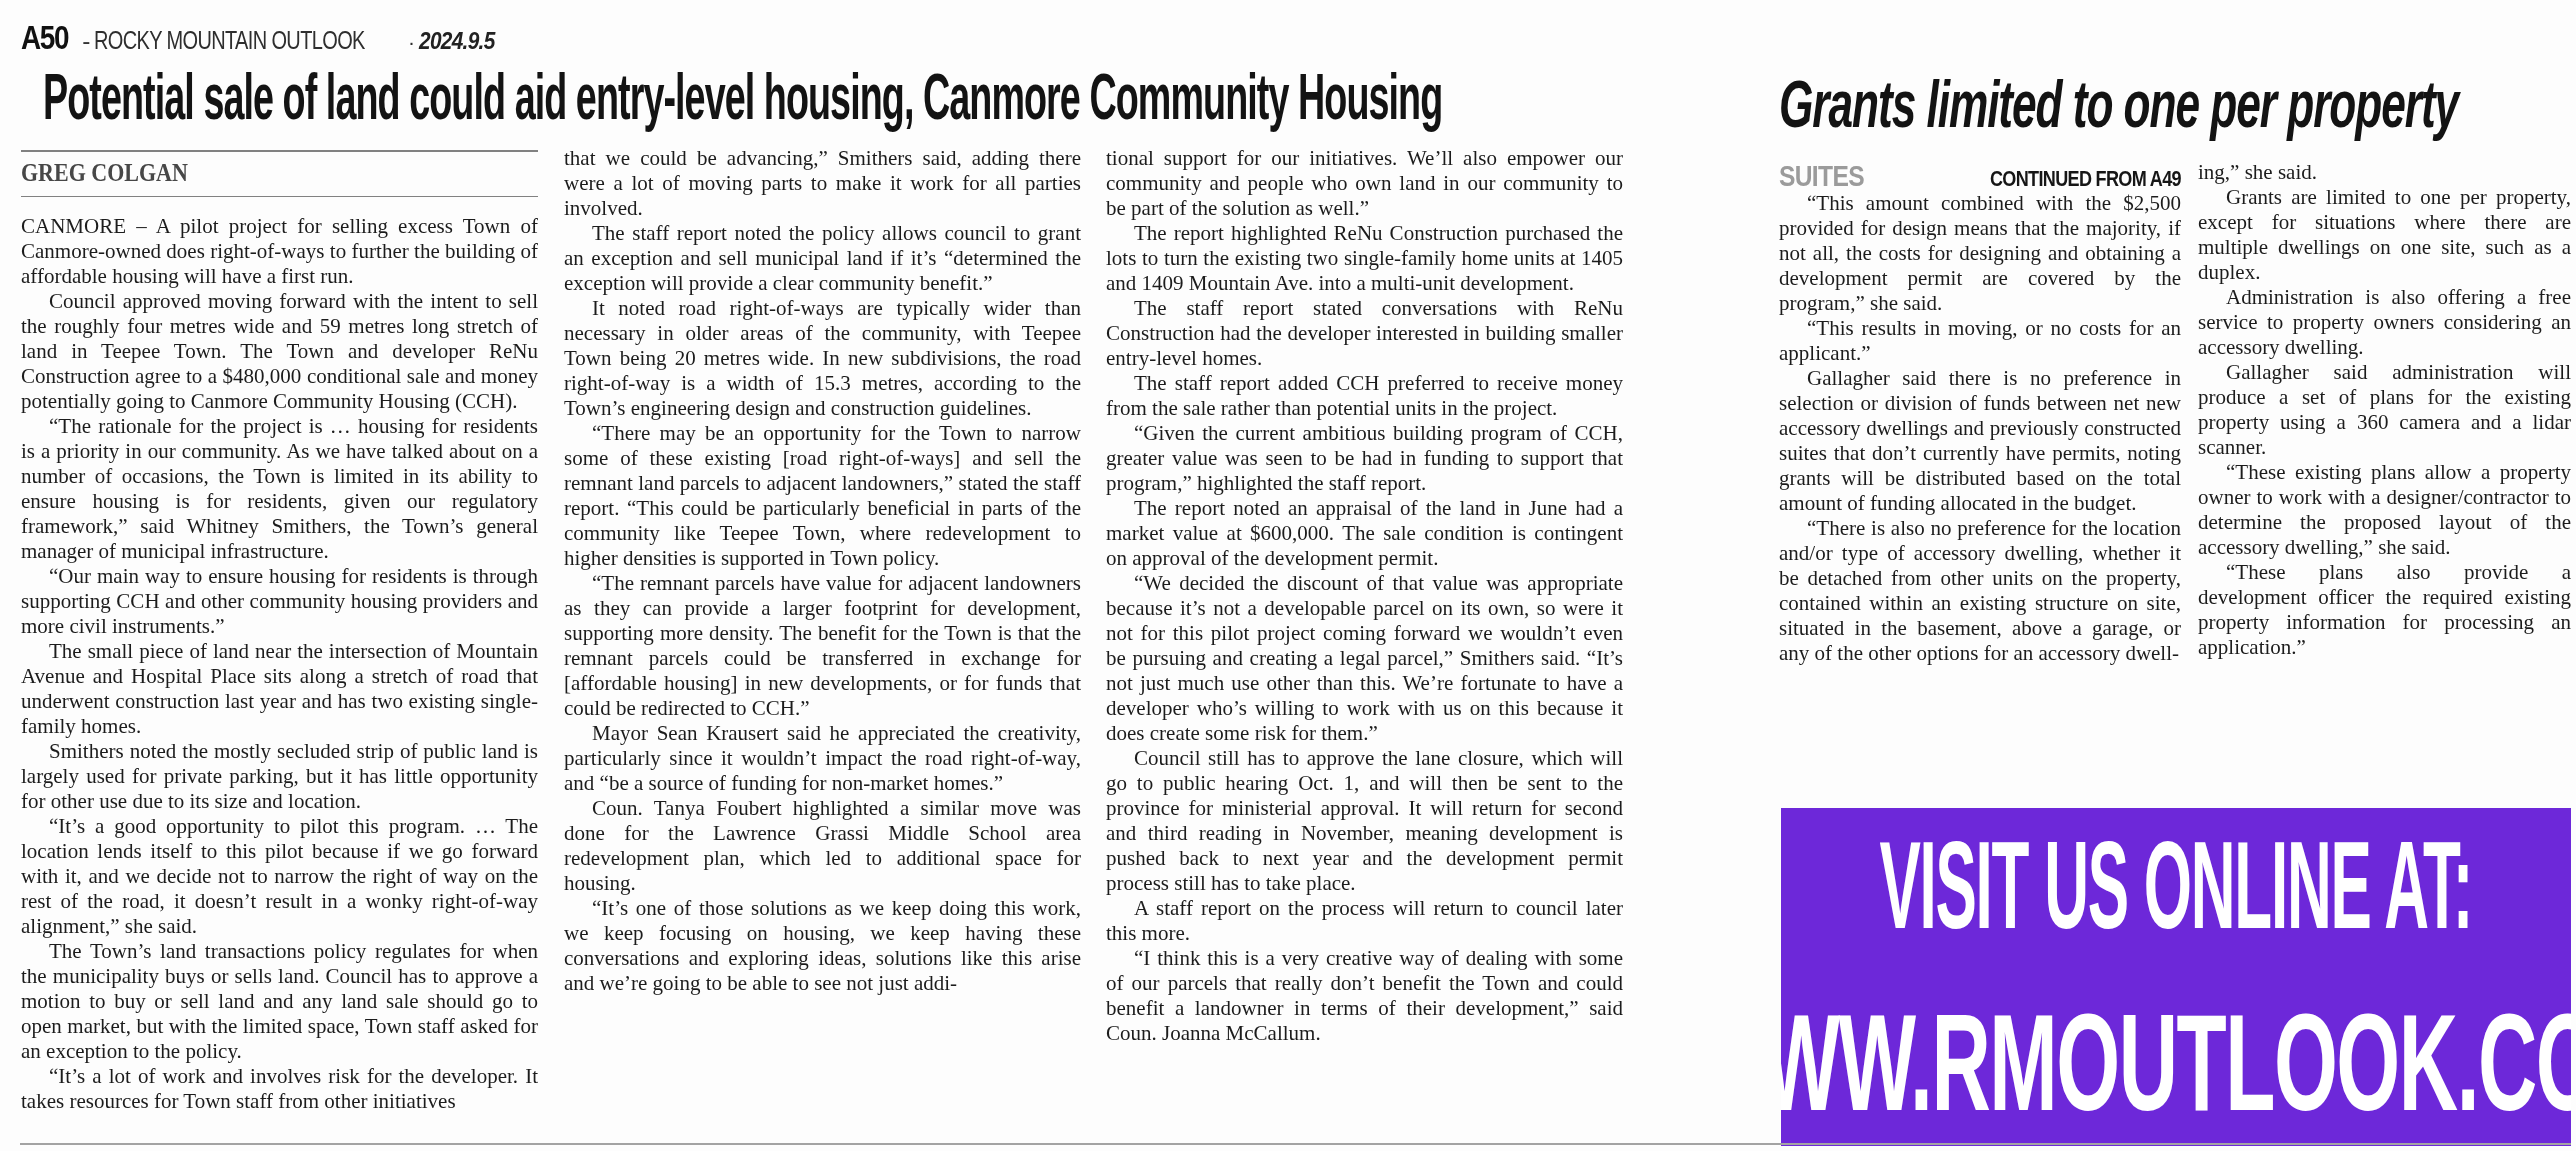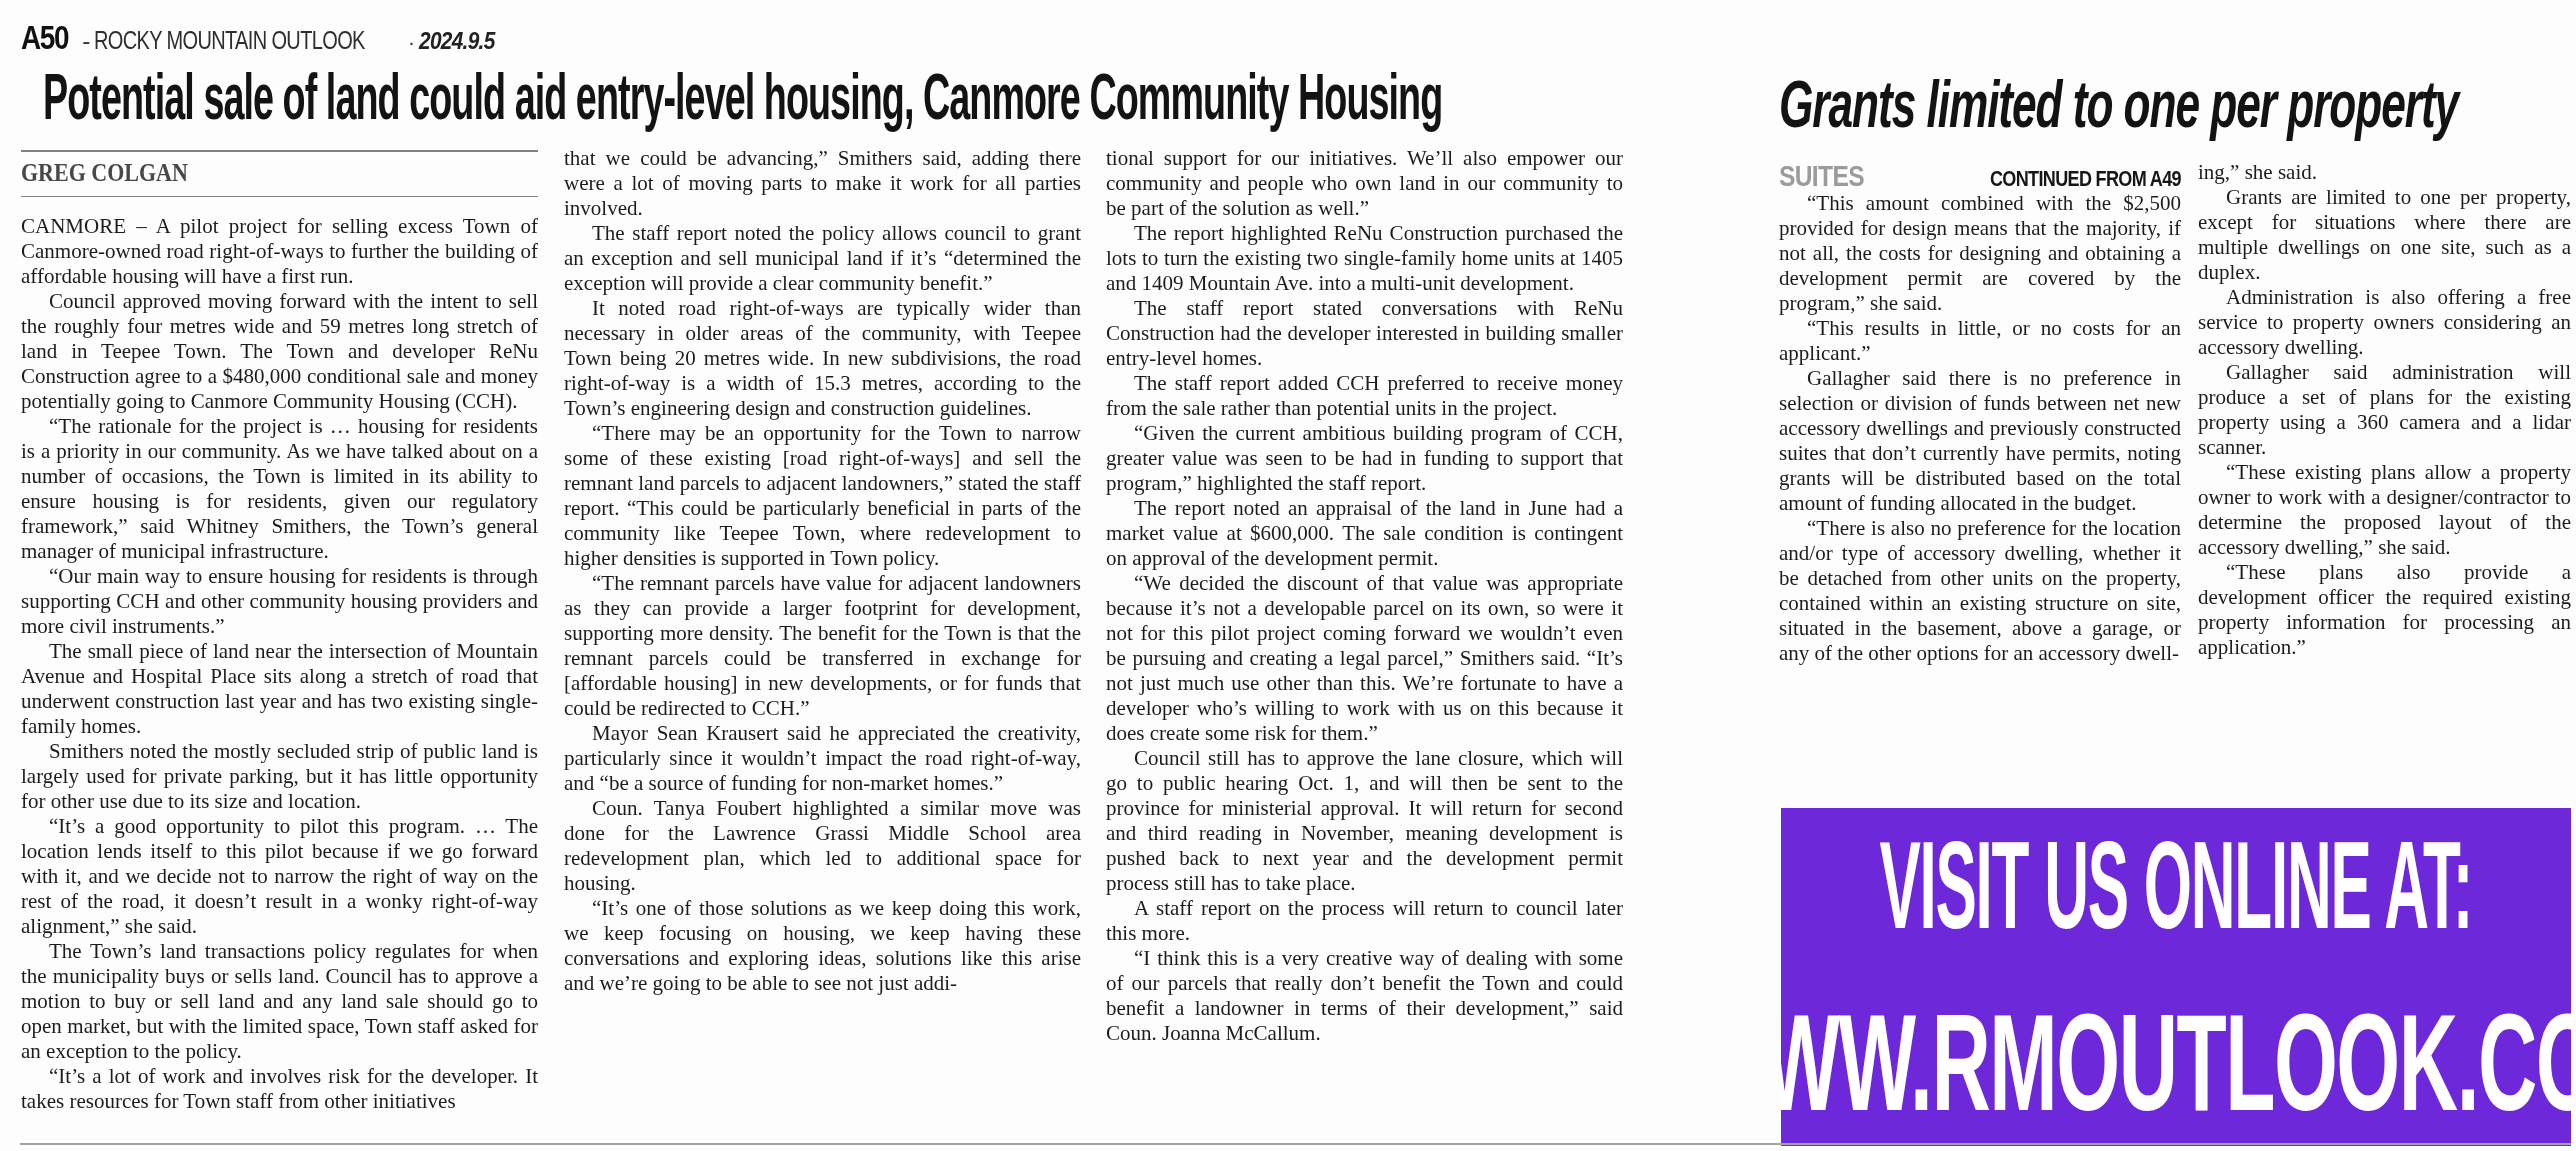"CANMORE – A pilot project" p.para { text: road -> does }
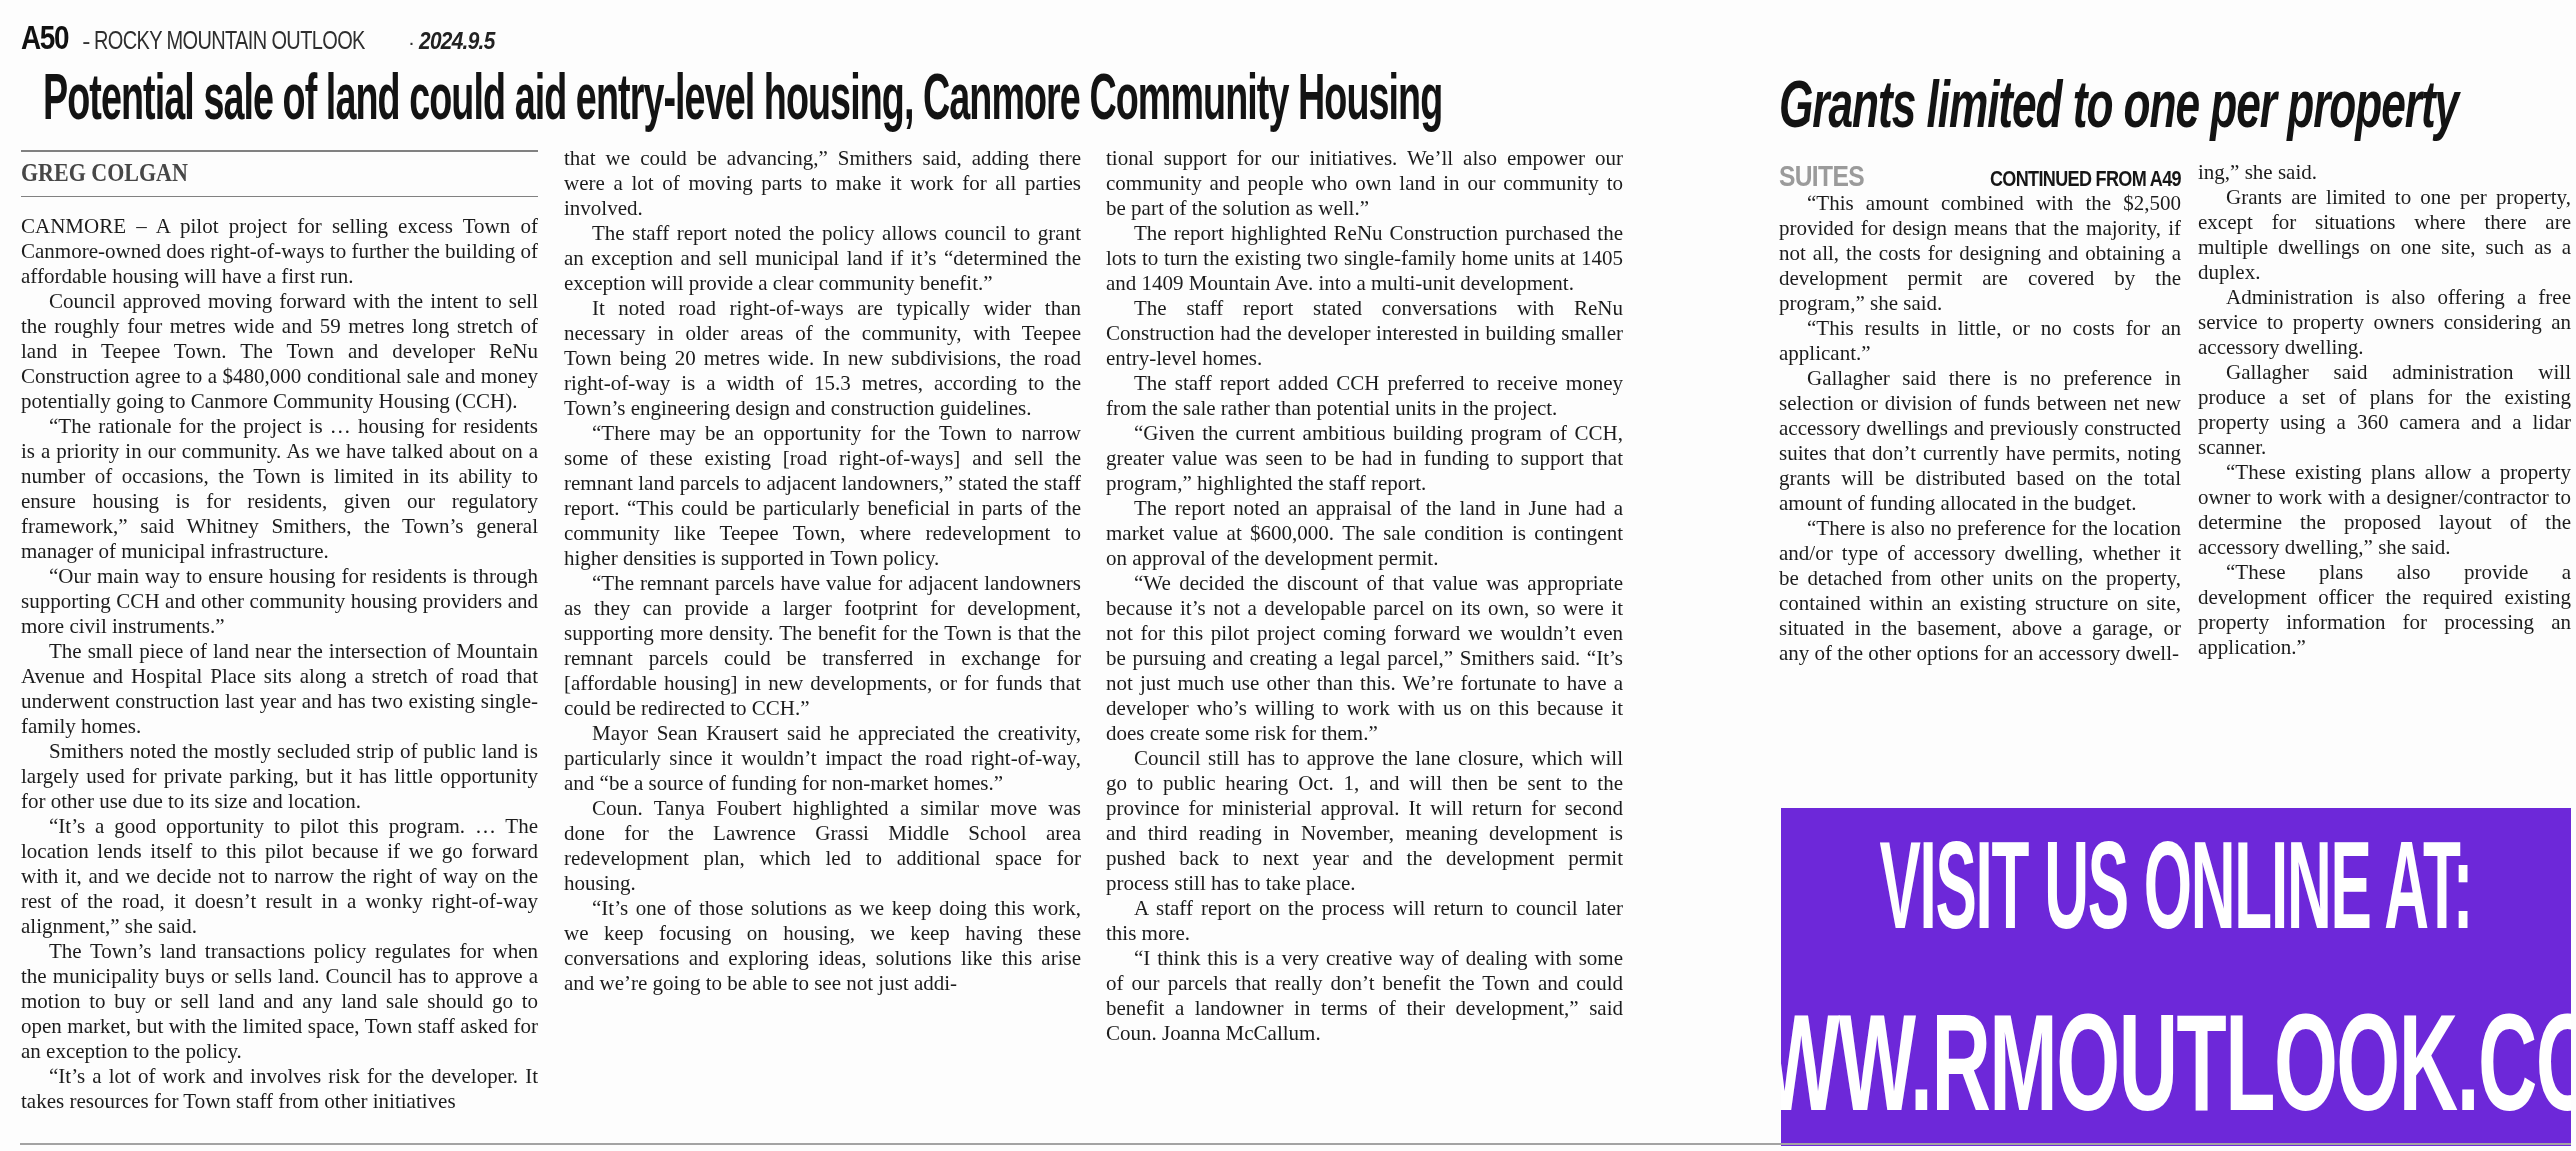"“This results in little, or" p.para { text: little -> moving }
